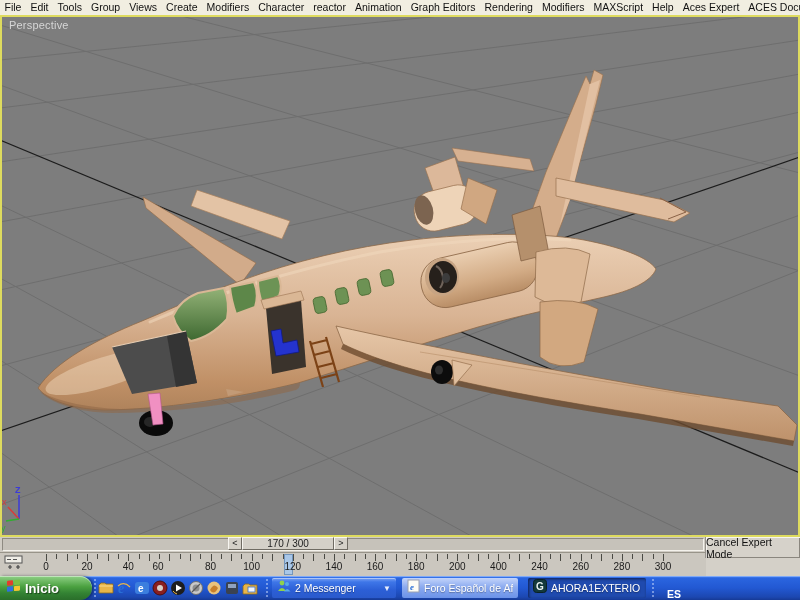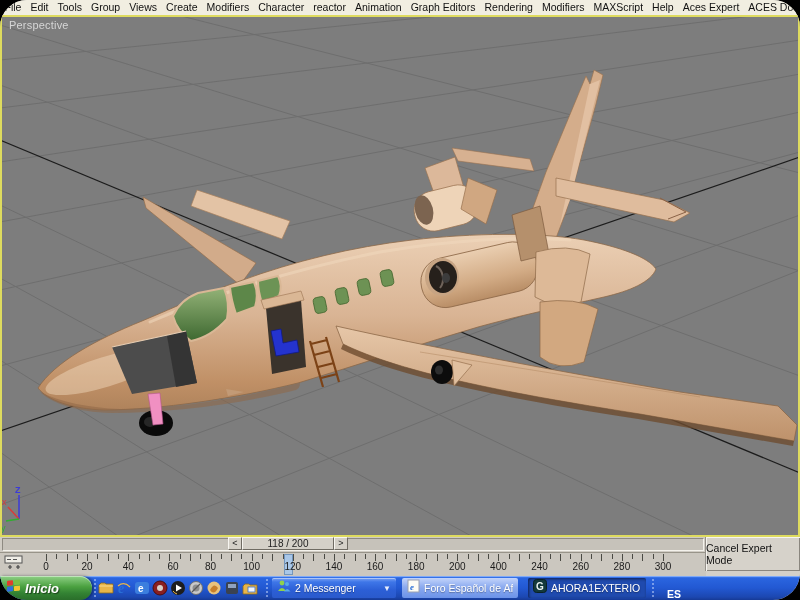"File" #root { border-radius: 27px -> none }
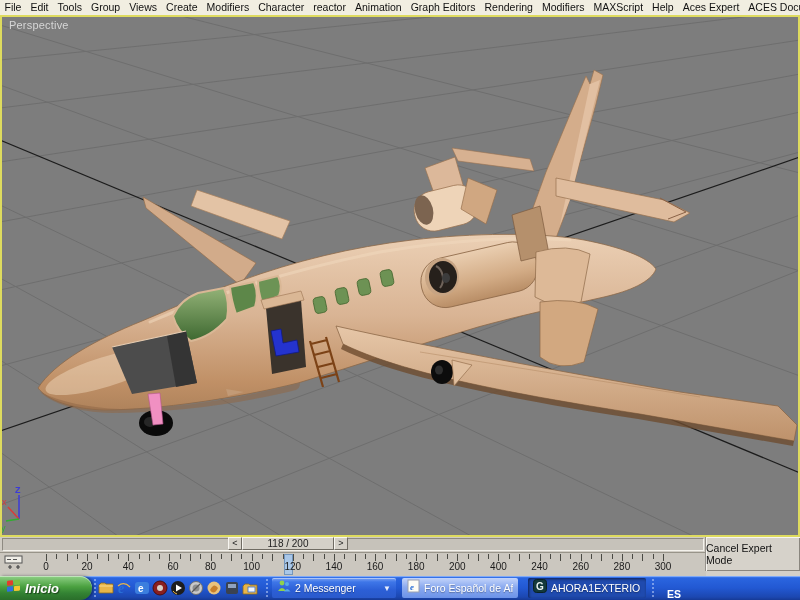"118 / 200" div.t-btn { text: 118 / 200 -> 170 / 300 }
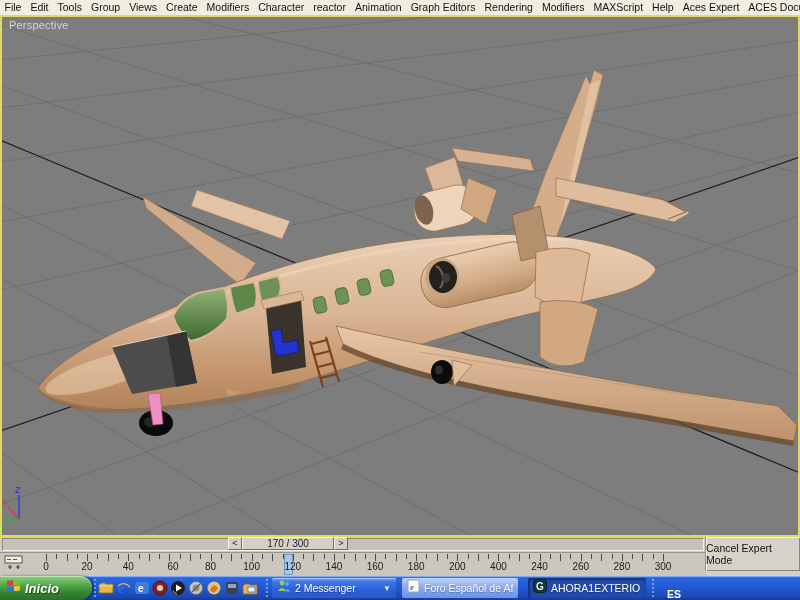"Cancel Expert Mode" #cancel-btn { height: 34px -> 21px }
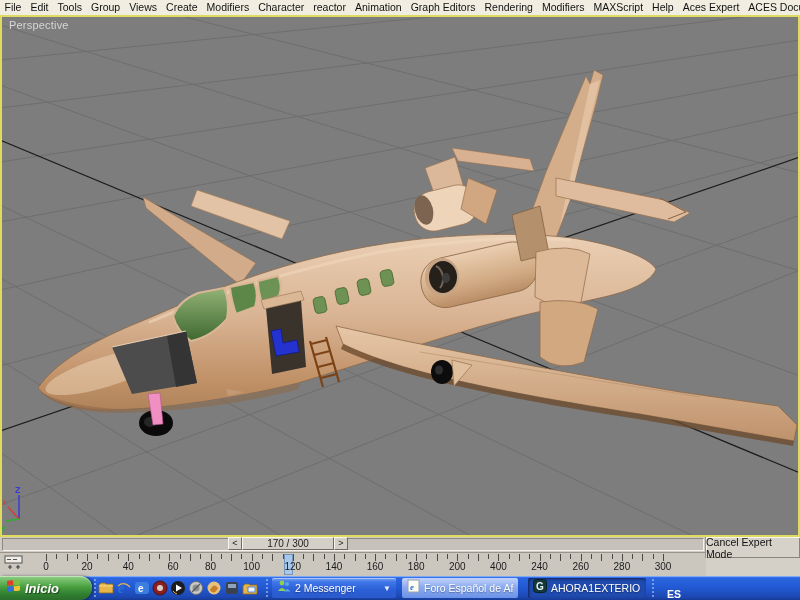"60" div.rlabel { left: 173px -> 158px }
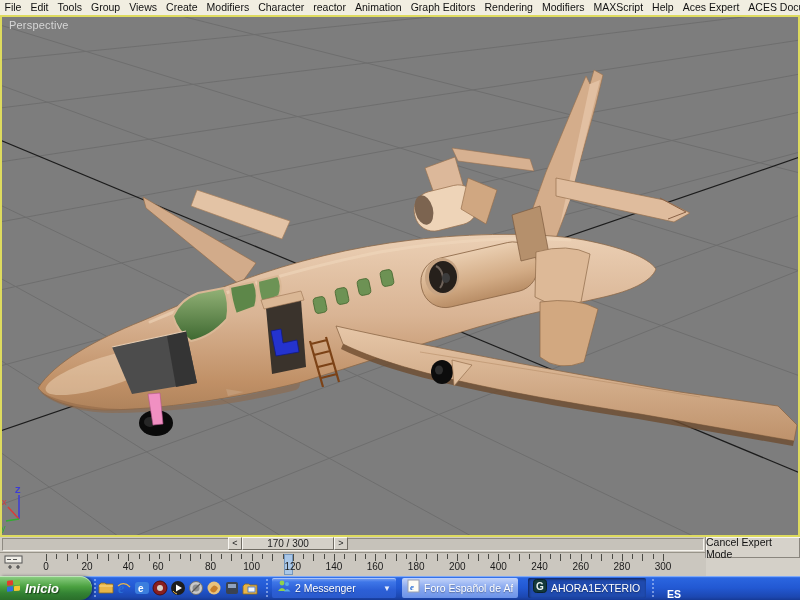"Inicio" #start-label { font-style: italic -> none }
